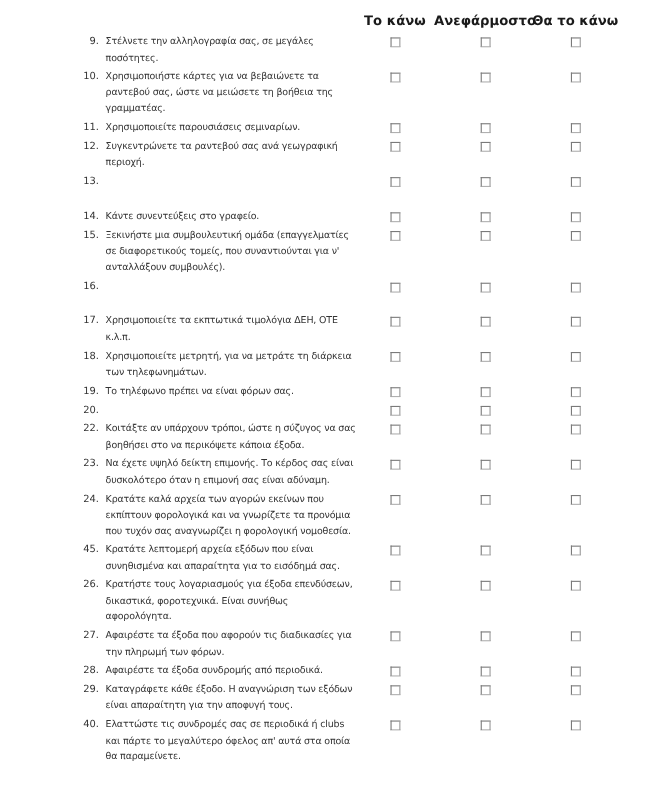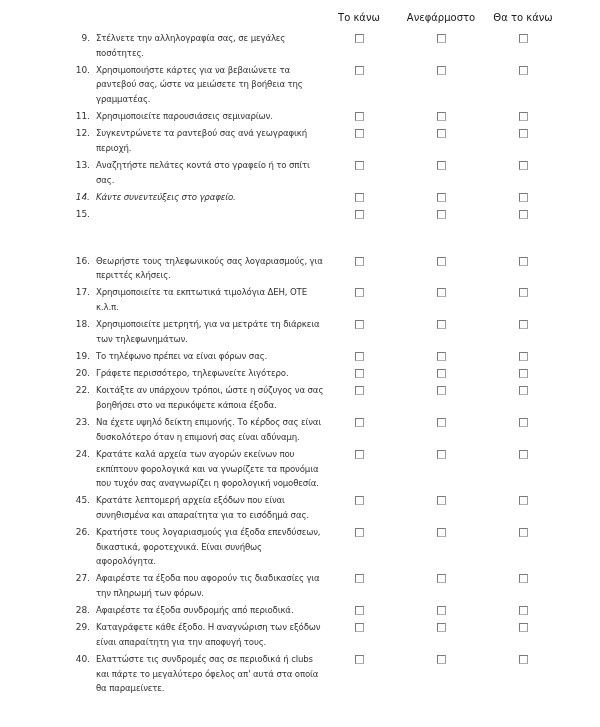"Το κάνω" .hcol { font-size: 10px -> 12px; font-weight: normal -> bold }
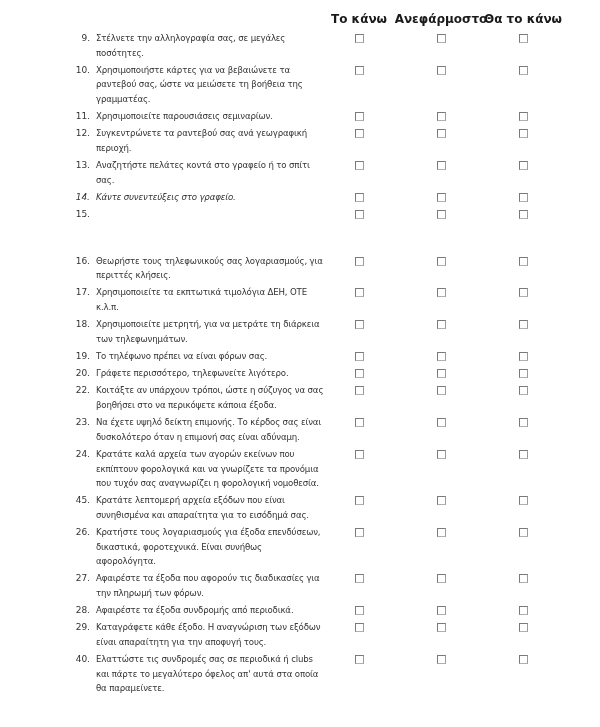"Αναζητήστε πελάτες κοντά στο γραφείο" div.text { html: <div>Αναζητήστε πελάτες κοντά στο γραφείο ή το σπίτι σας.</div> -> none }
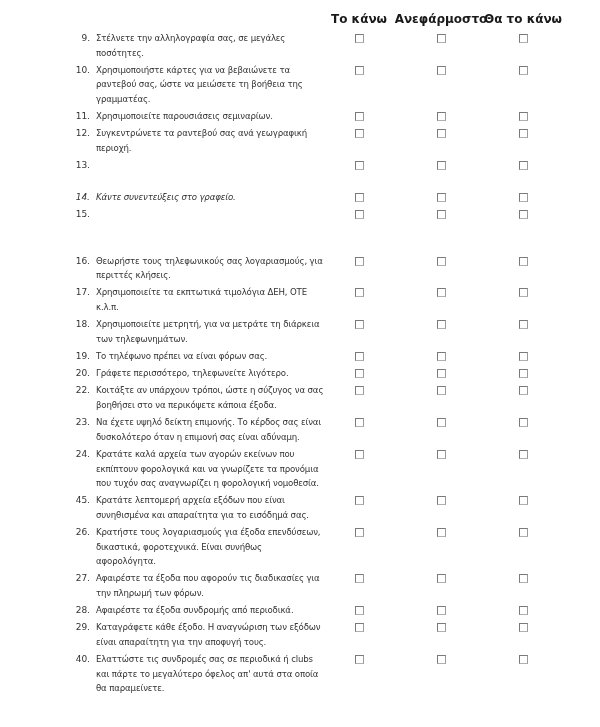"14." div.row { font-style: italic -> none }
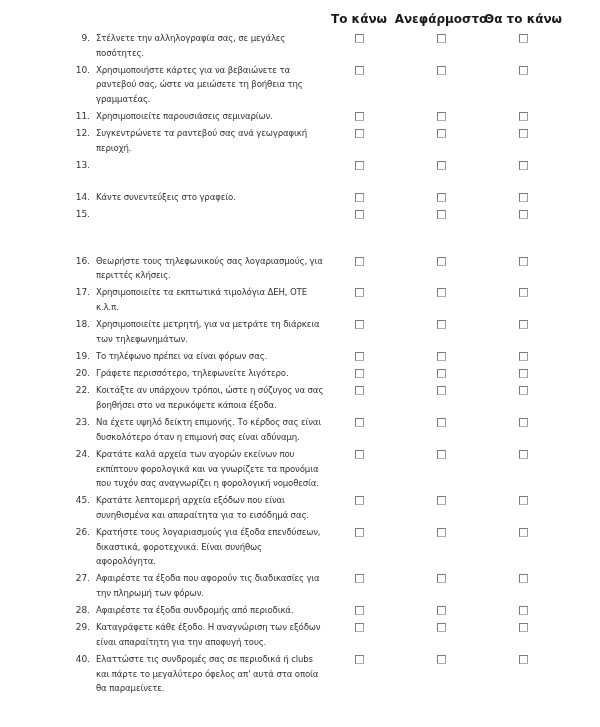"Ξεκινήστε μια συμβουλευτική ομάδα" div.text { html: none -> <div>Ξεκινήστε μια συμβουλευτική ομάδα (επαγγελματίες σε διαφορετικούς τομείς, που συναντιούνται για ν' ανταλλάξουν συμβουλές).</div> }
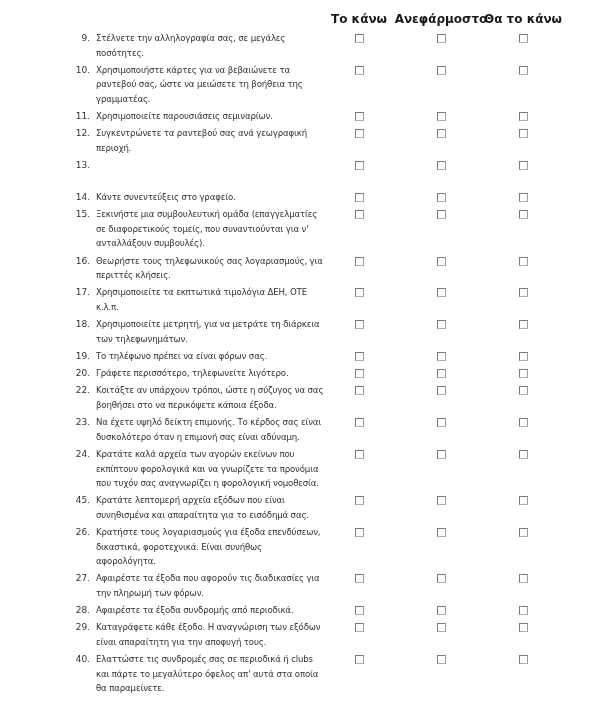"Θεωρήστε τους τηλεφωνικούς σας" div.text { html: <div>Θεωρήστε τους τηλεφωνικούς σας λογαριασμούς, για περιττές κλήσεις.</div> -> none }
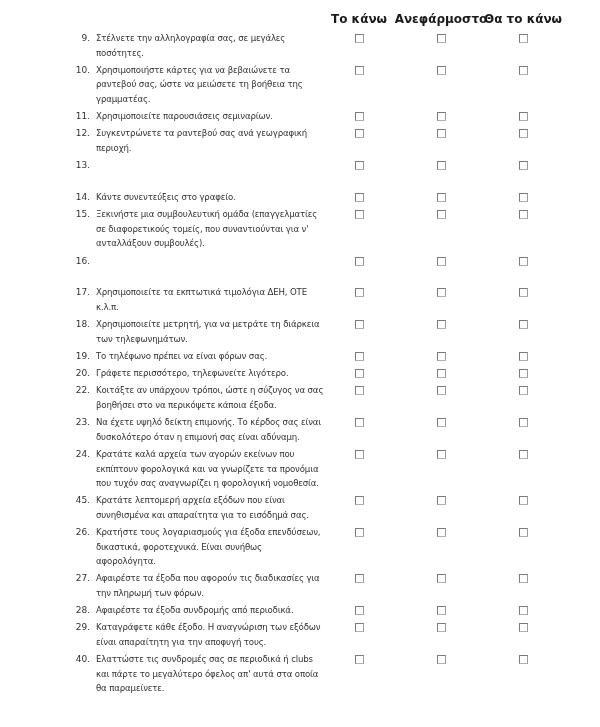"Γράφετε περισσότερο, τηλεφωνείτε" div.text { html: <div>Γράφετε περισσότερο, τηλεφωνείτε λιγότερο.</div> -> none }
